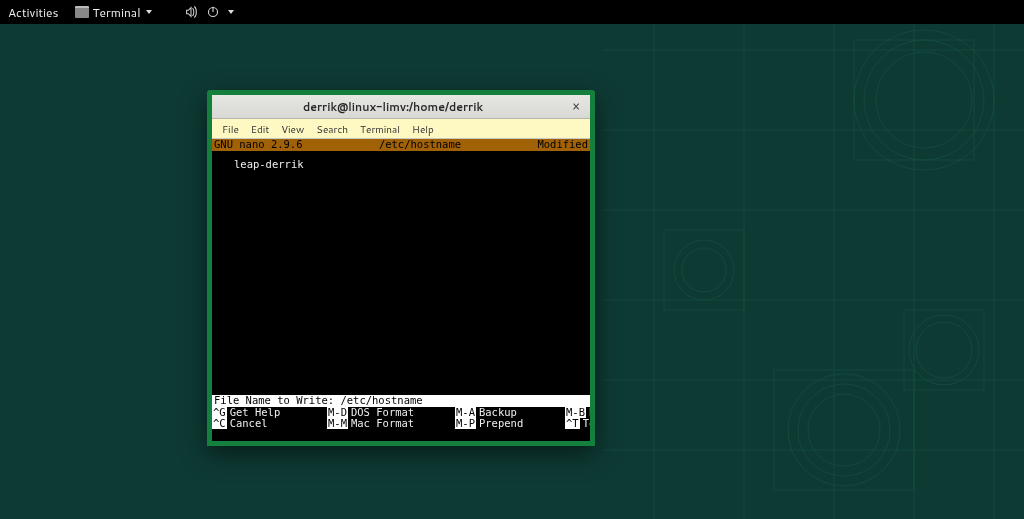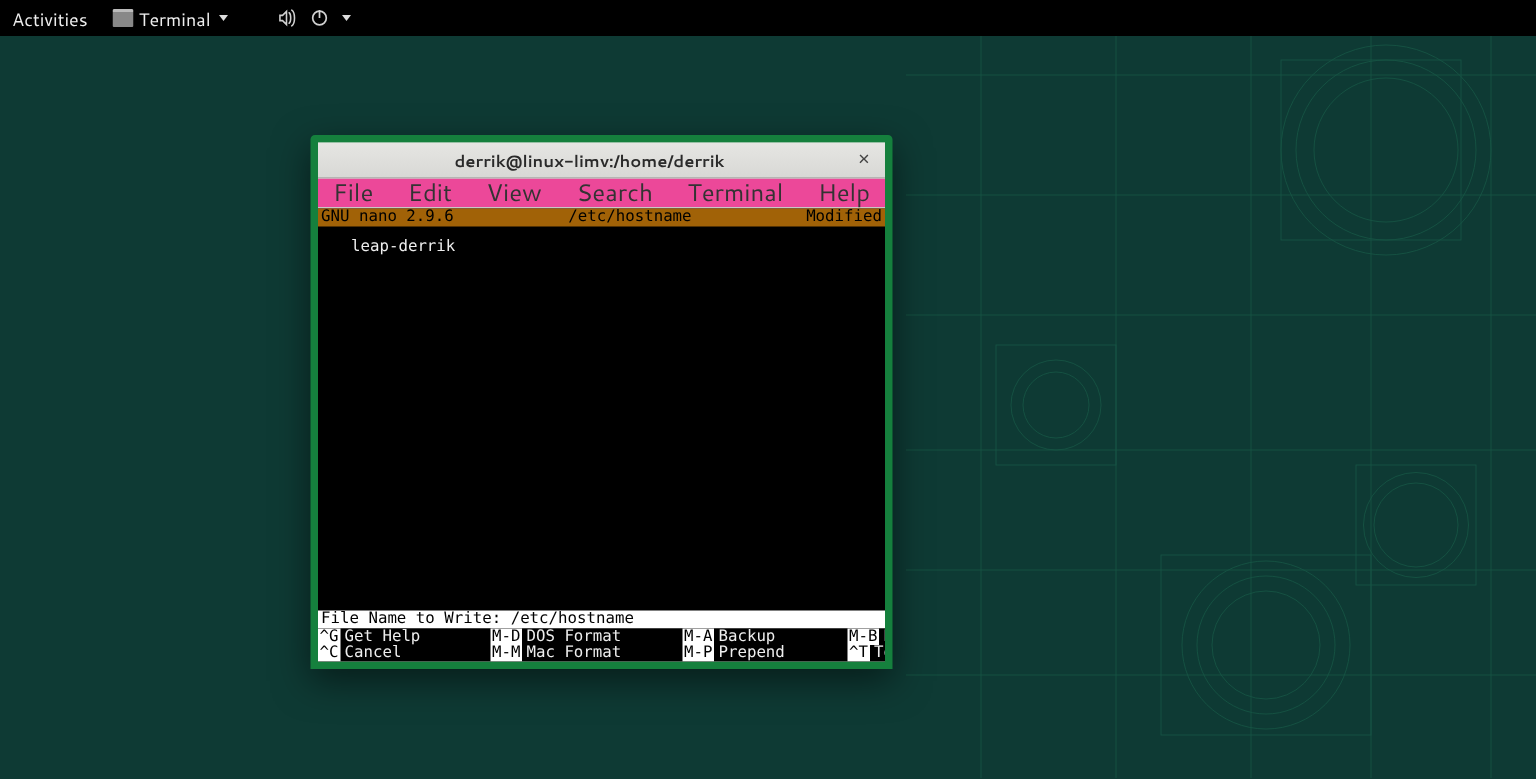"File" .menubar { background: #ec4899 -> #fef9c3; font-size: 16px -> 10px; justify-content: space-between -> none }
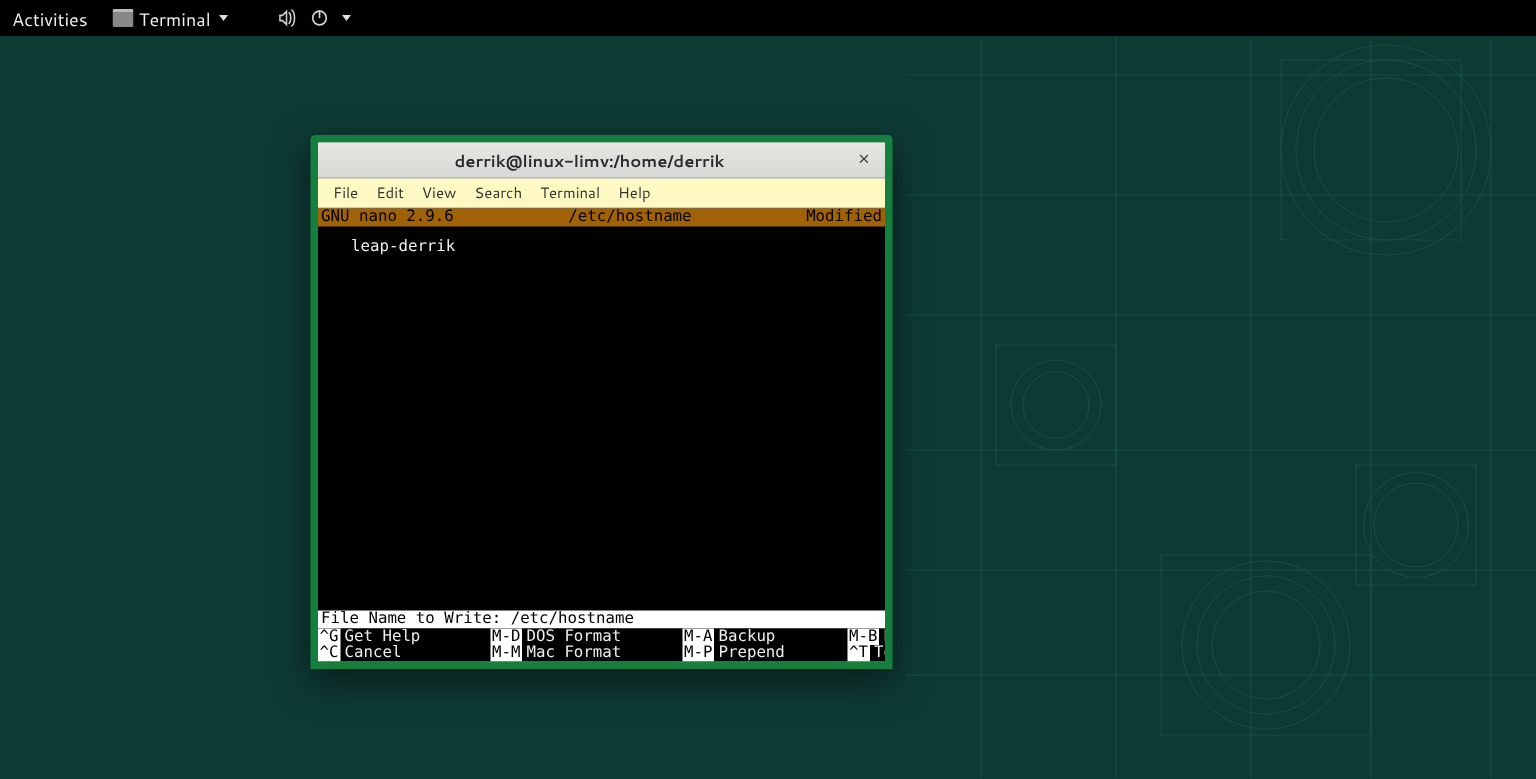"File Name to Write:" .nano-footer { bottom: 0 -> 12px }
